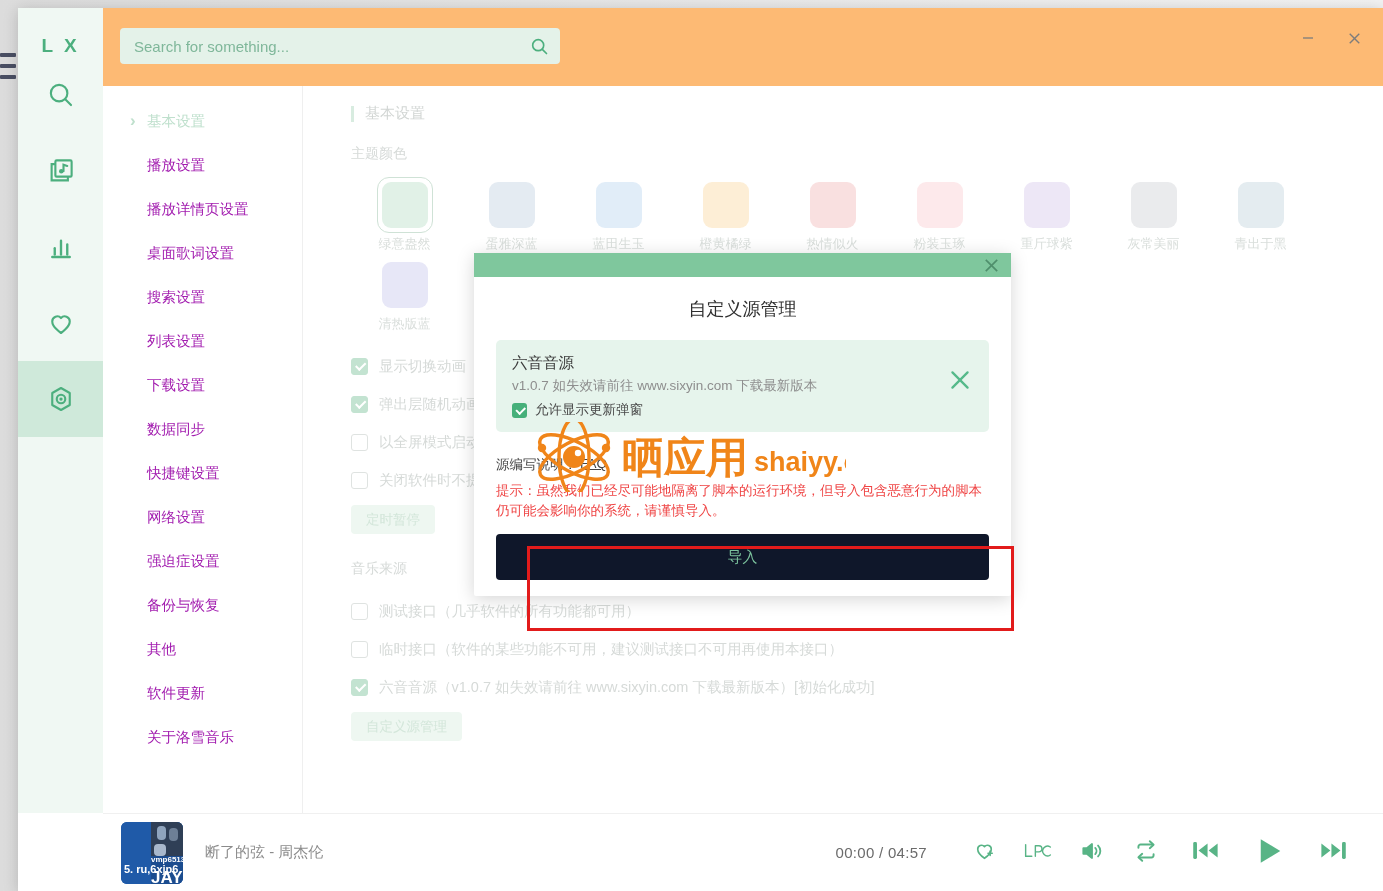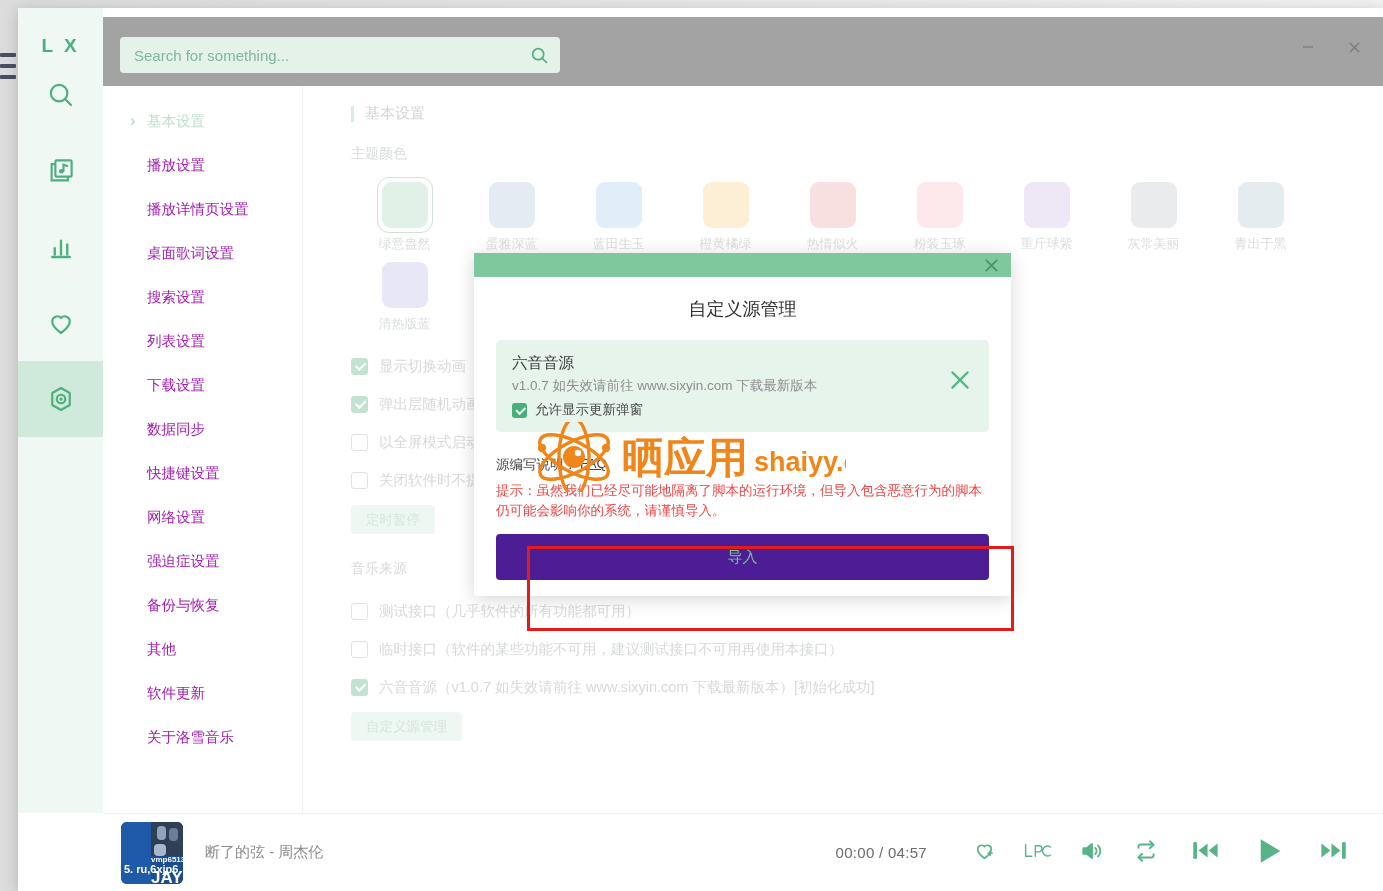"Search for something..." #topbar { background: #a3a3a3 -> #fdba74; top: 9px -> 0 }
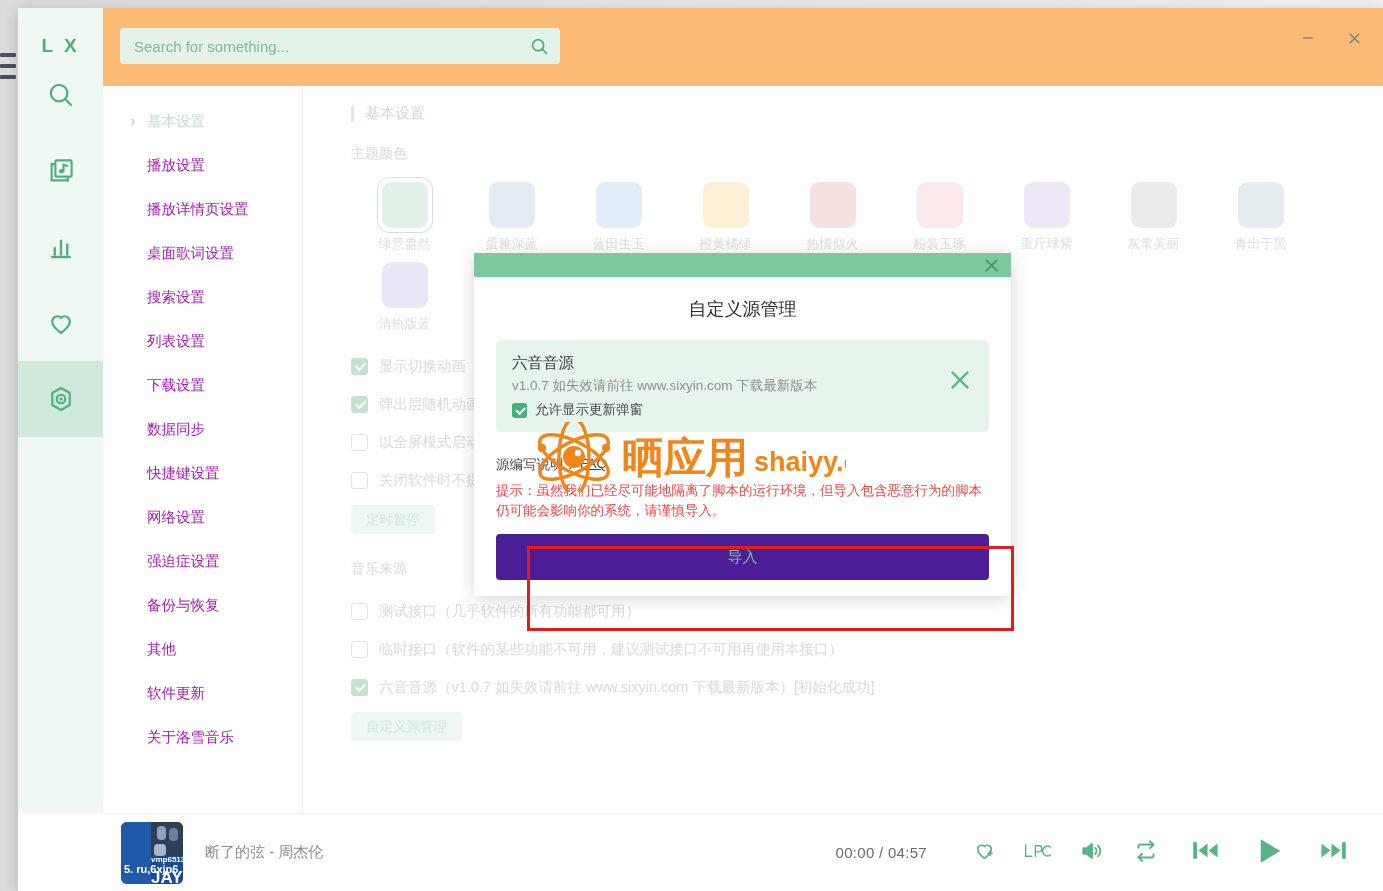"导入" #import-btn { background: #4c1d95 -> #0f172a }
